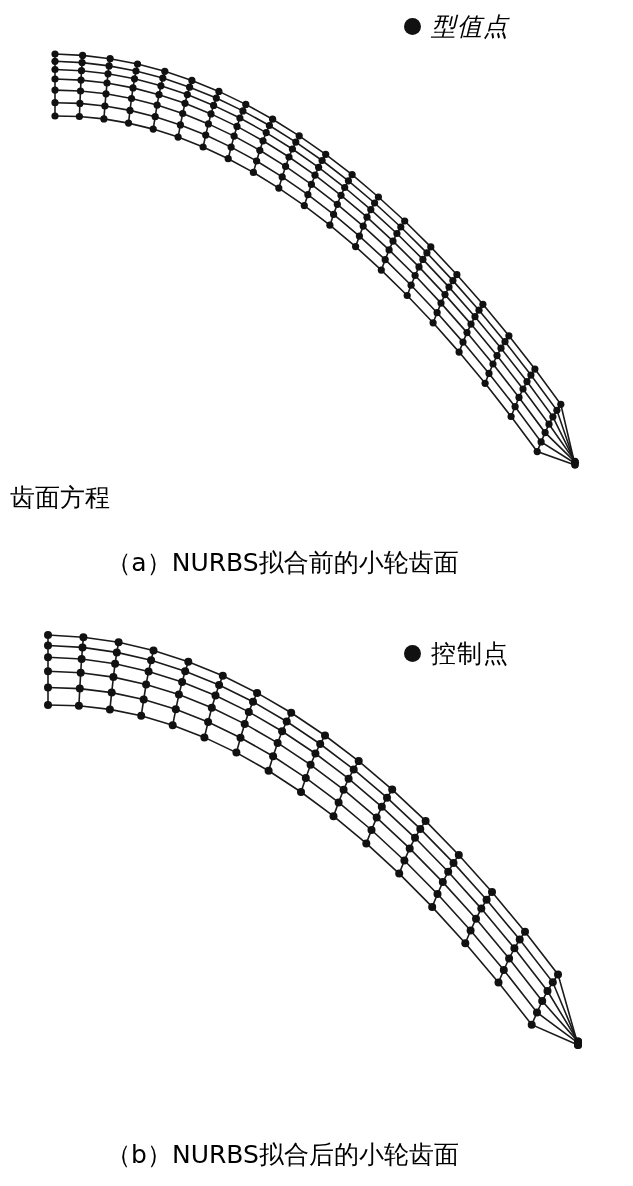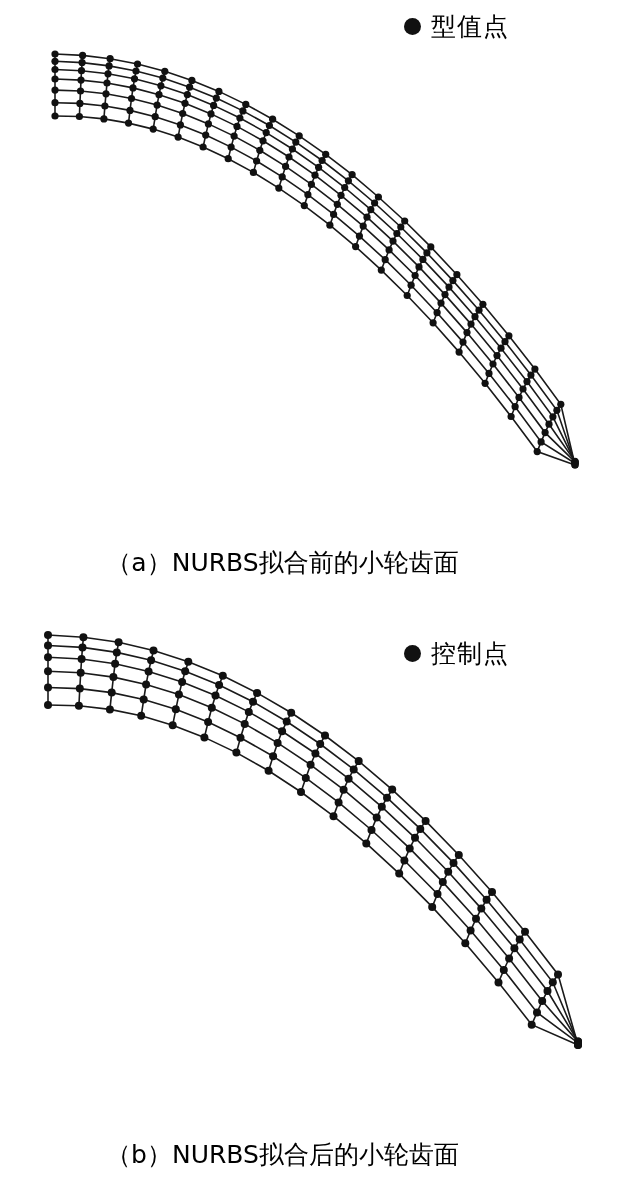"型值点" div.legend { font-style: none -> italic }
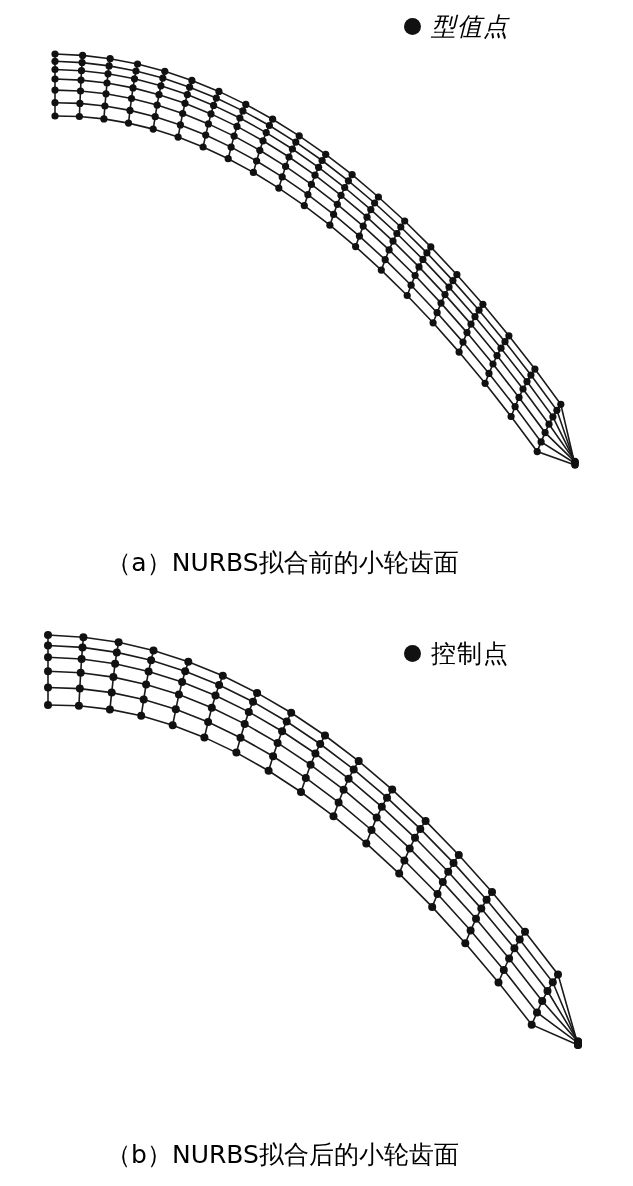"齿面方程" div.annotation { html: none -> <div>齿面方程</div> }
